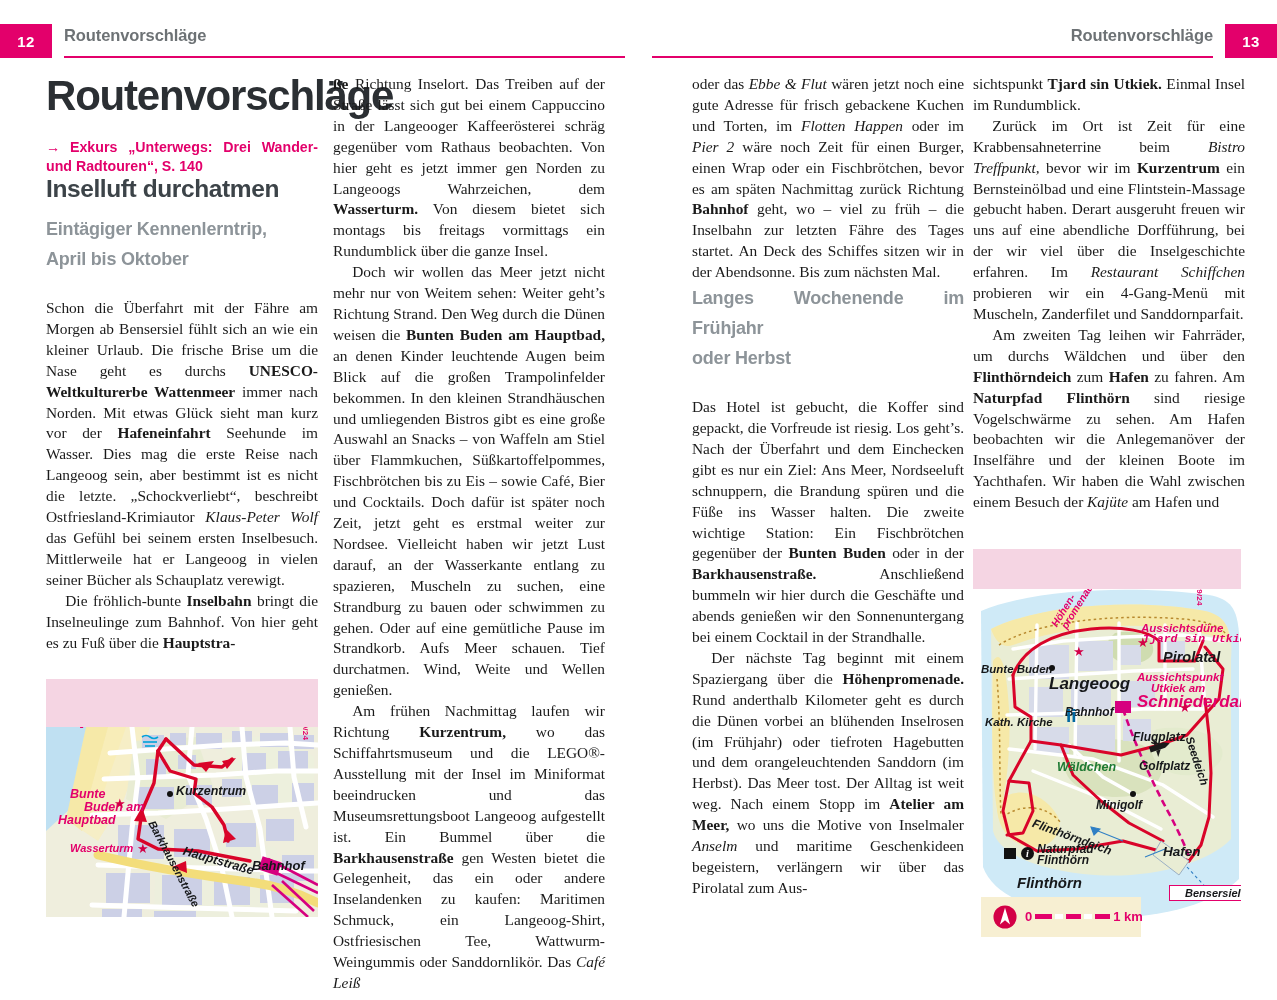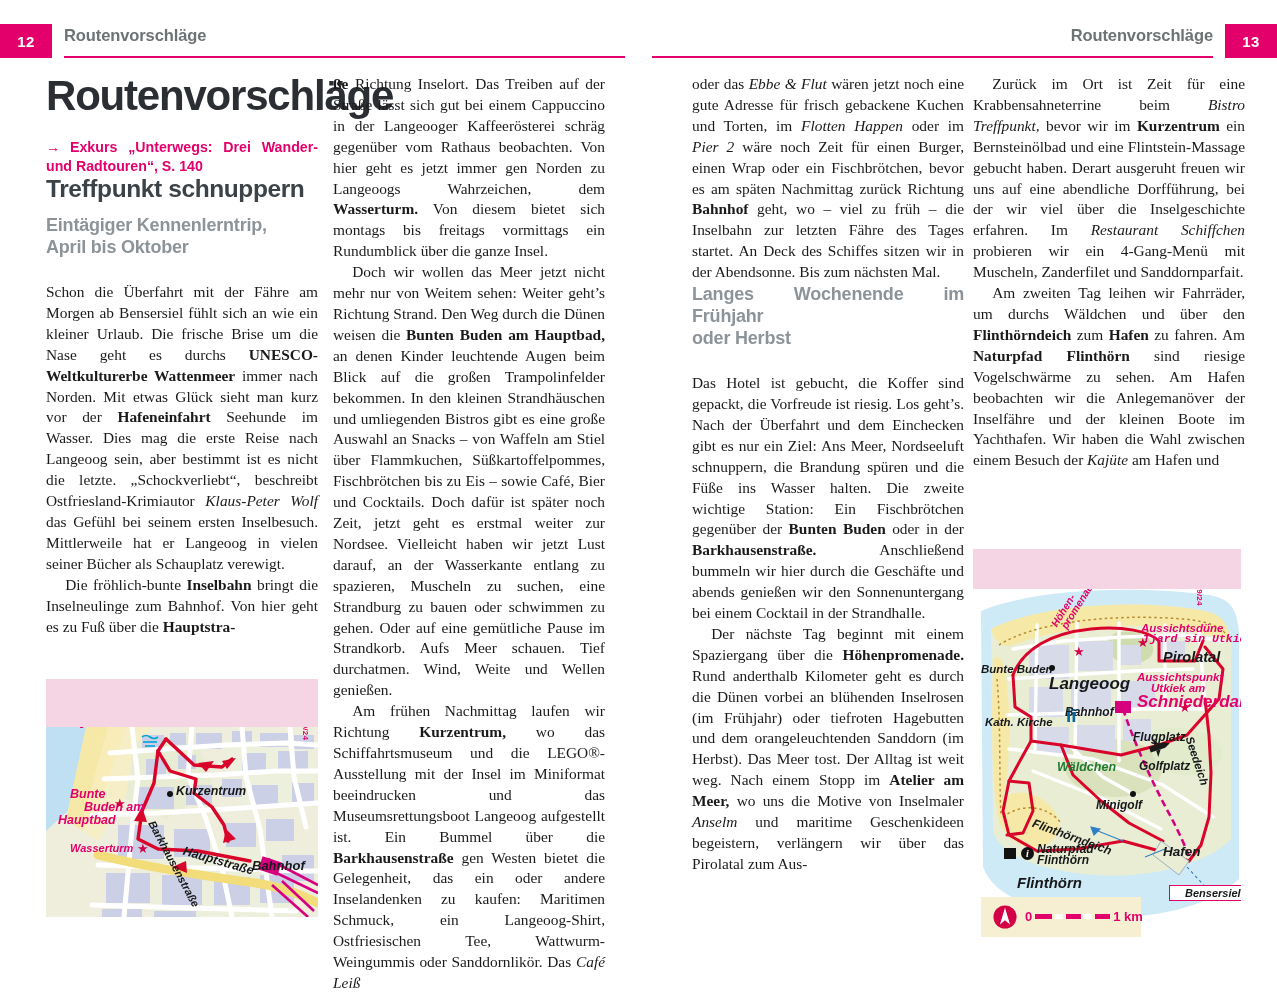"sichtspunkt Tjard sin Utkiek. Einmal" p.noind { html: none -> <p>sichtspunkt <b>Tjard sin Utkiek.</b> Einmal Insel im Rundumblick.</p> }
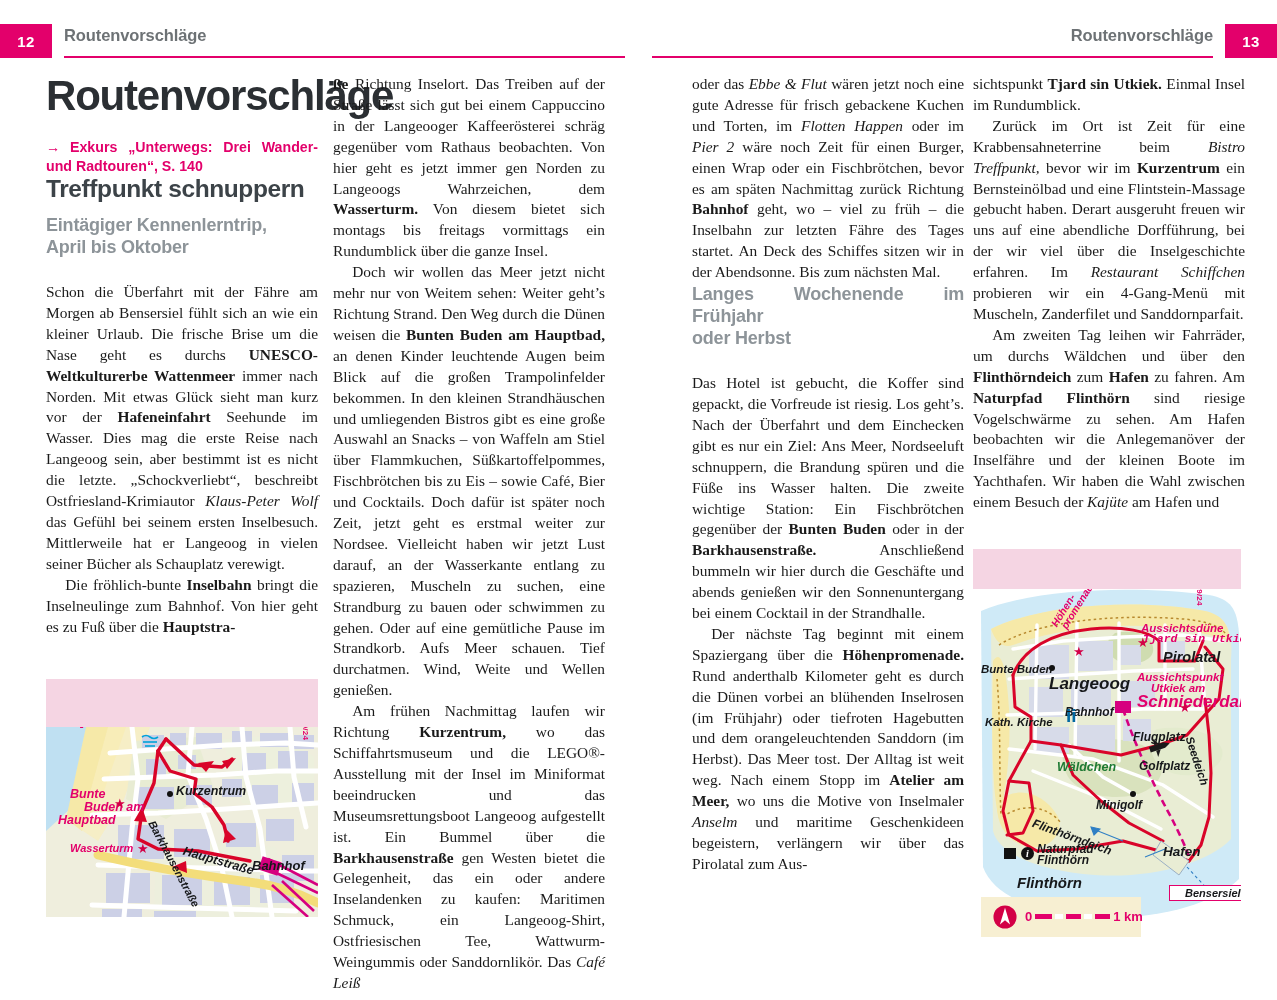"Treffpunkt schnuppern" h2.sec { text: Treffpunkt schnuppern -> Inselluft durchatmen }
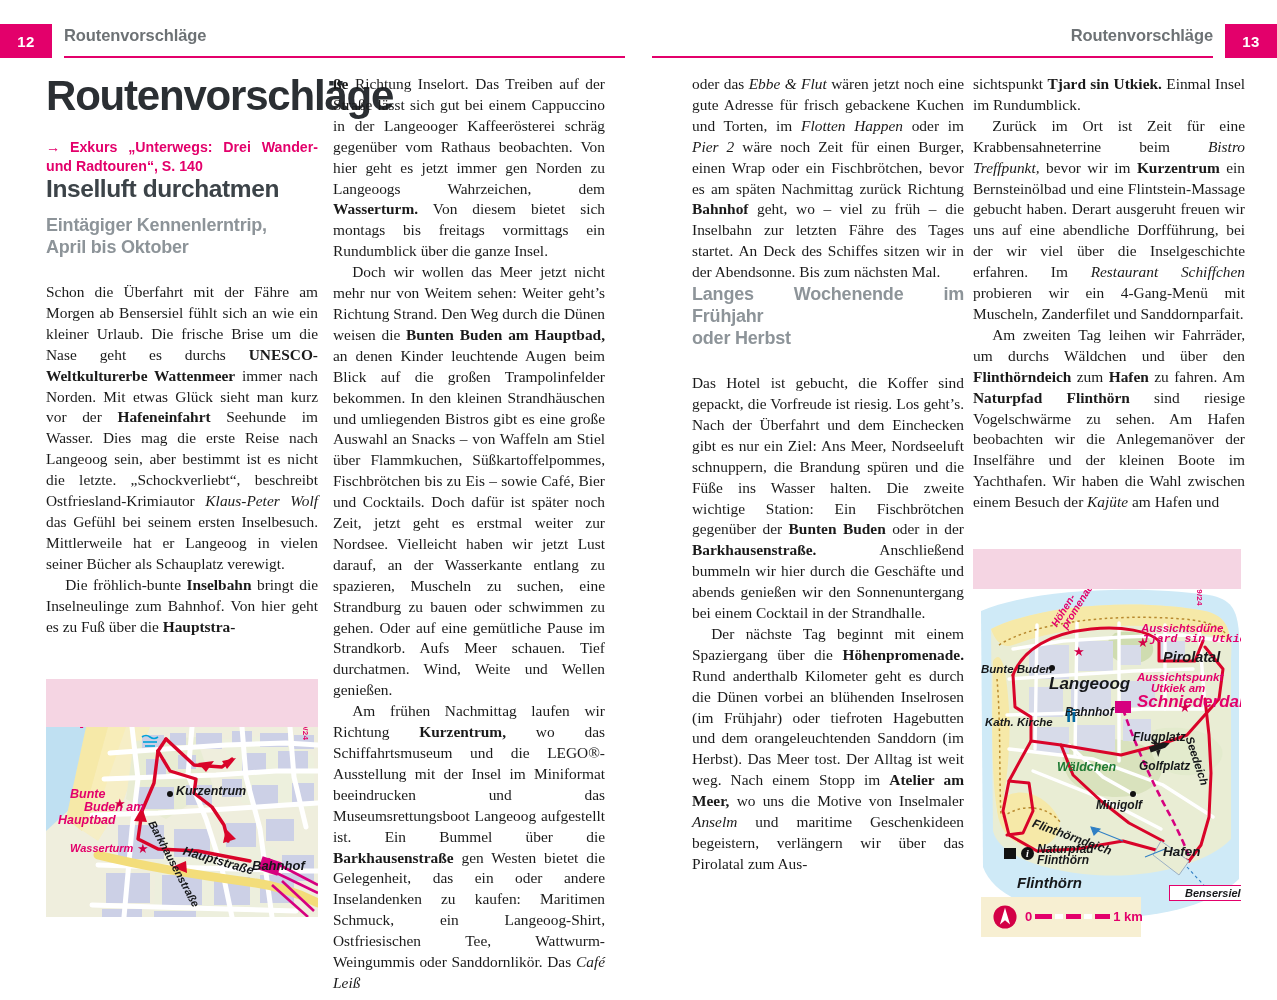"Eintägiger Kennenlerntrip," h3.sub { line-height: 22px -> 30px }
